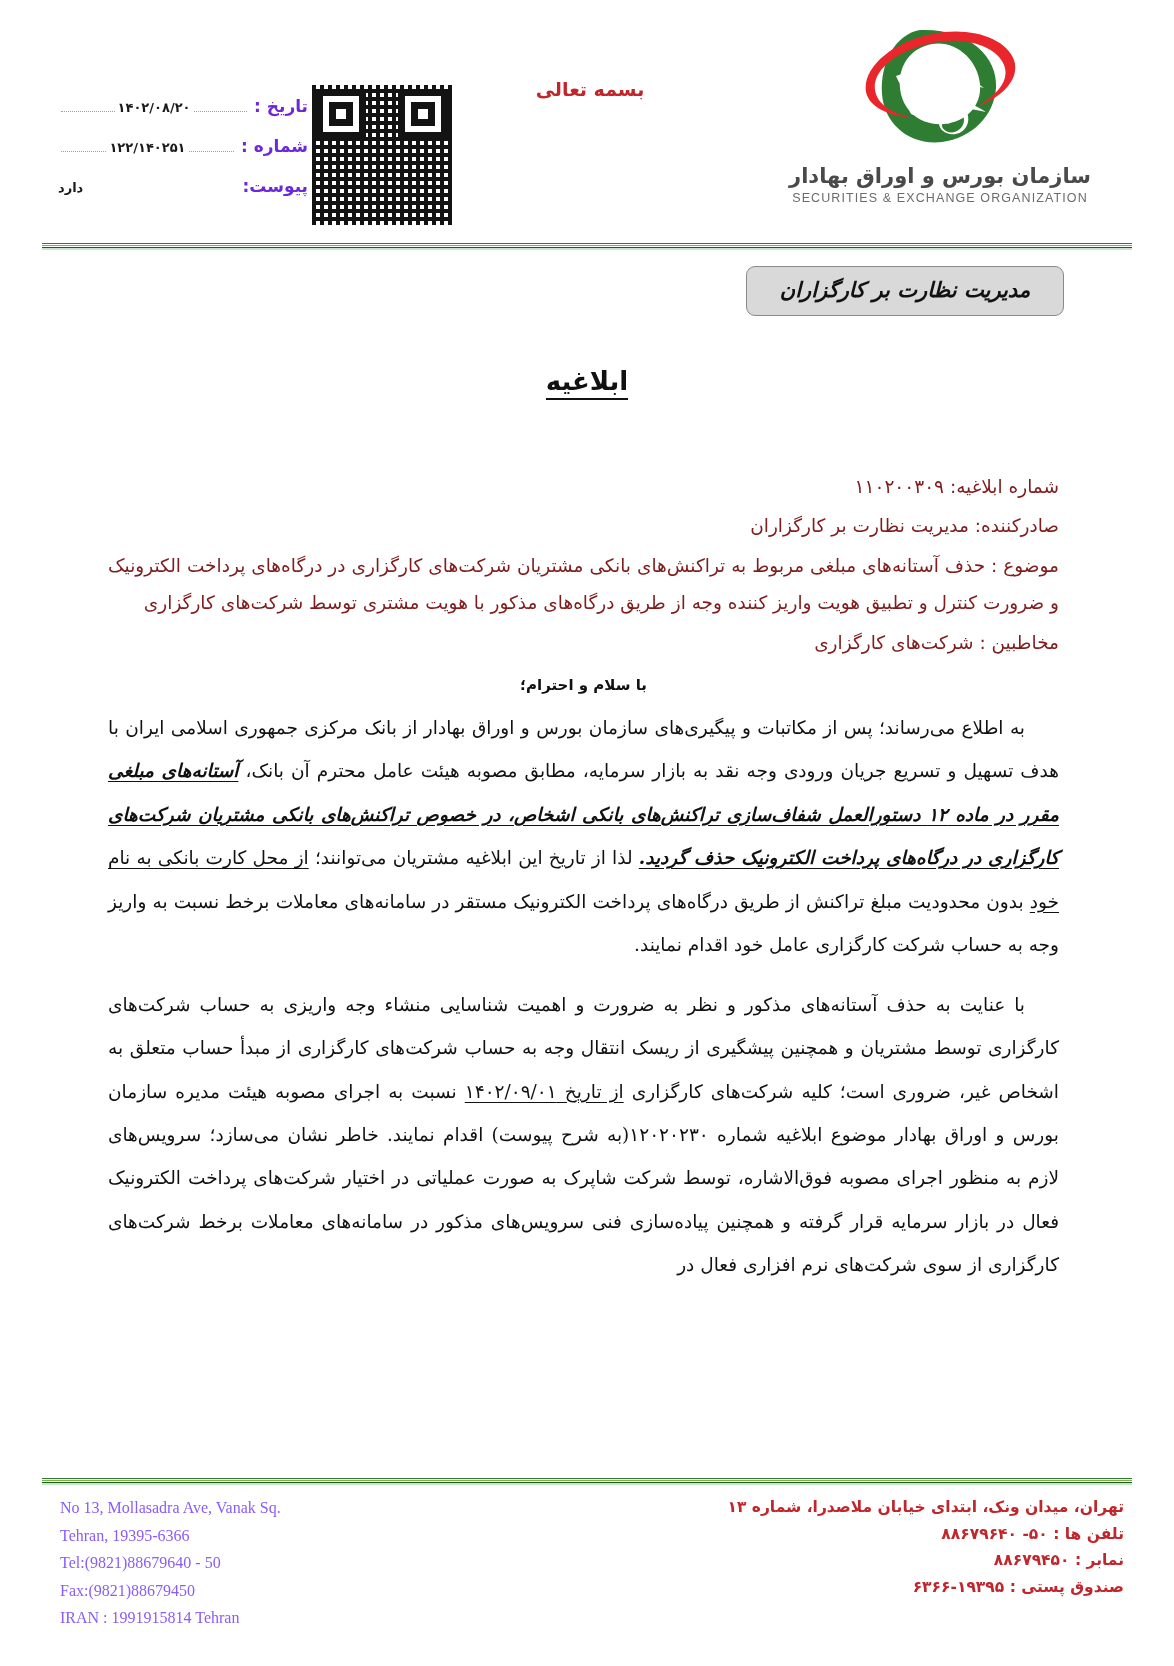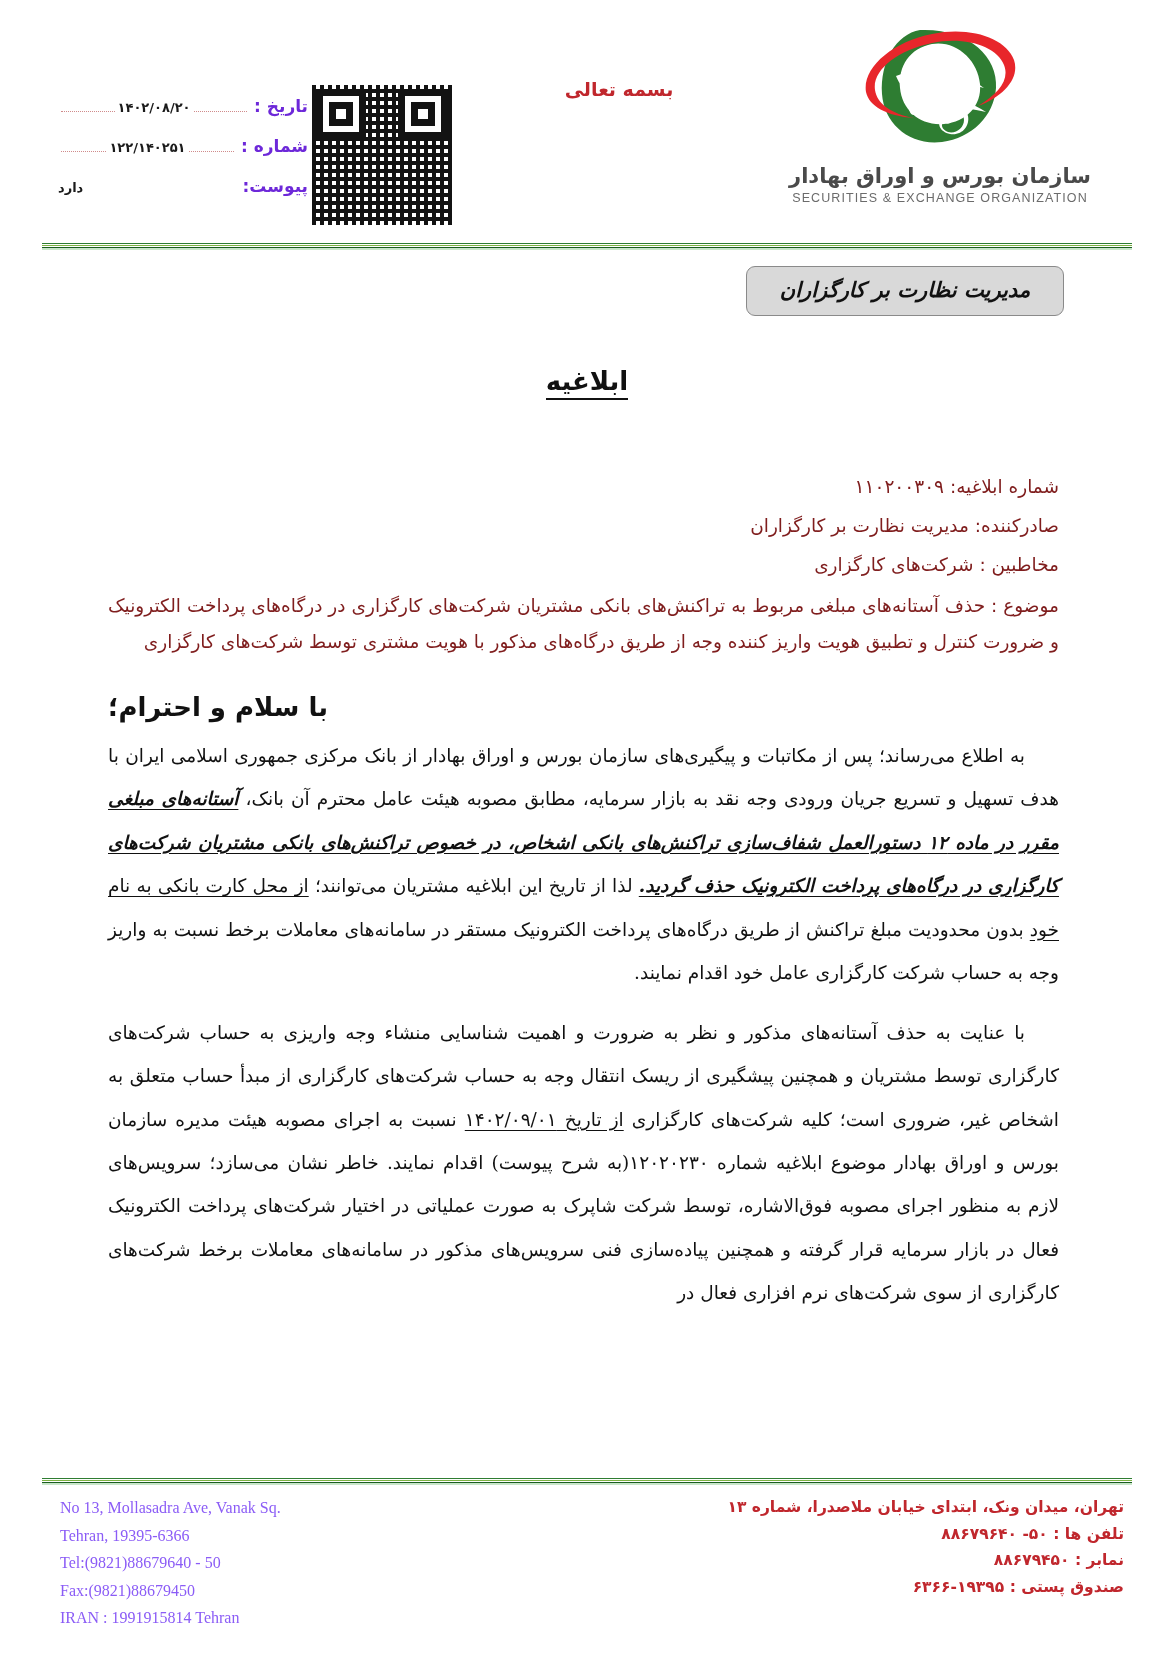"بسمه تعالی" .besmeh { left: 534px -> 505px }
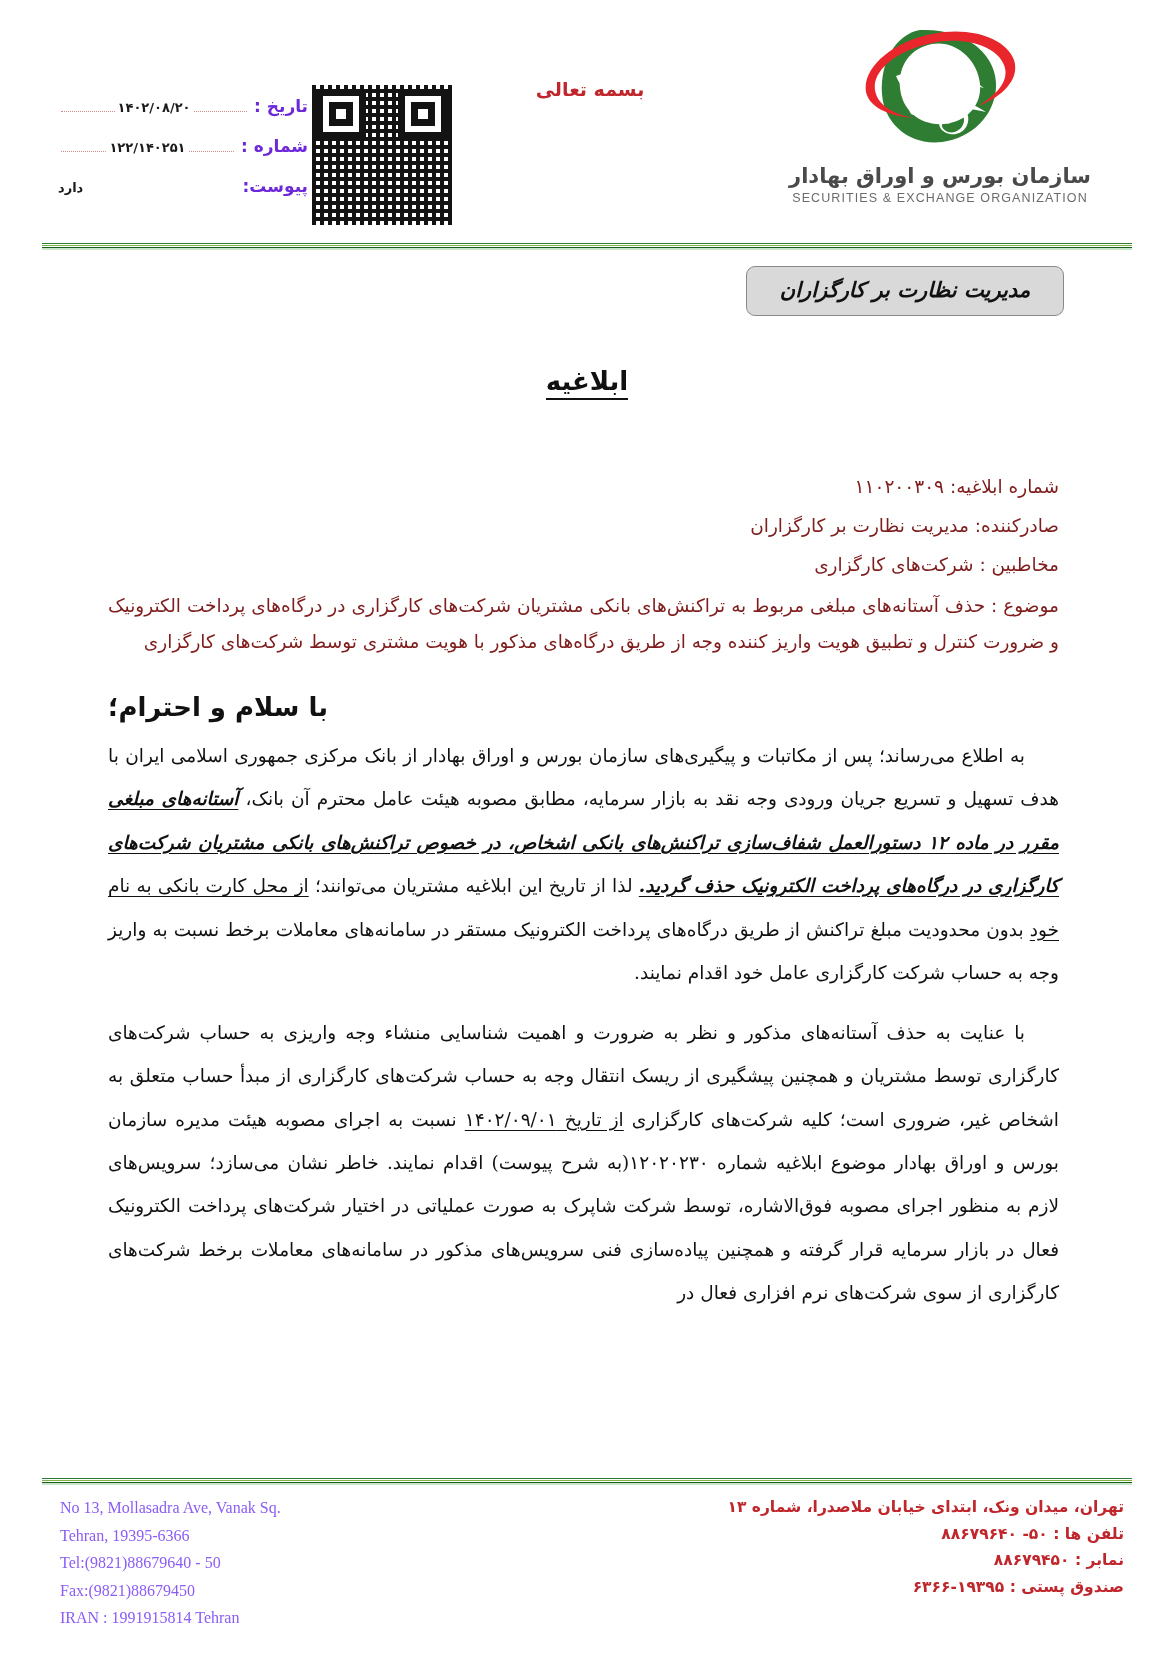"مخاطبین : شرکت‌های کارگزاری" div.field-line { order: before "موضوع : حذف آستانه‌های مبلغی" -> after "موضوع : حذف آستانه‌های مبلغی" }
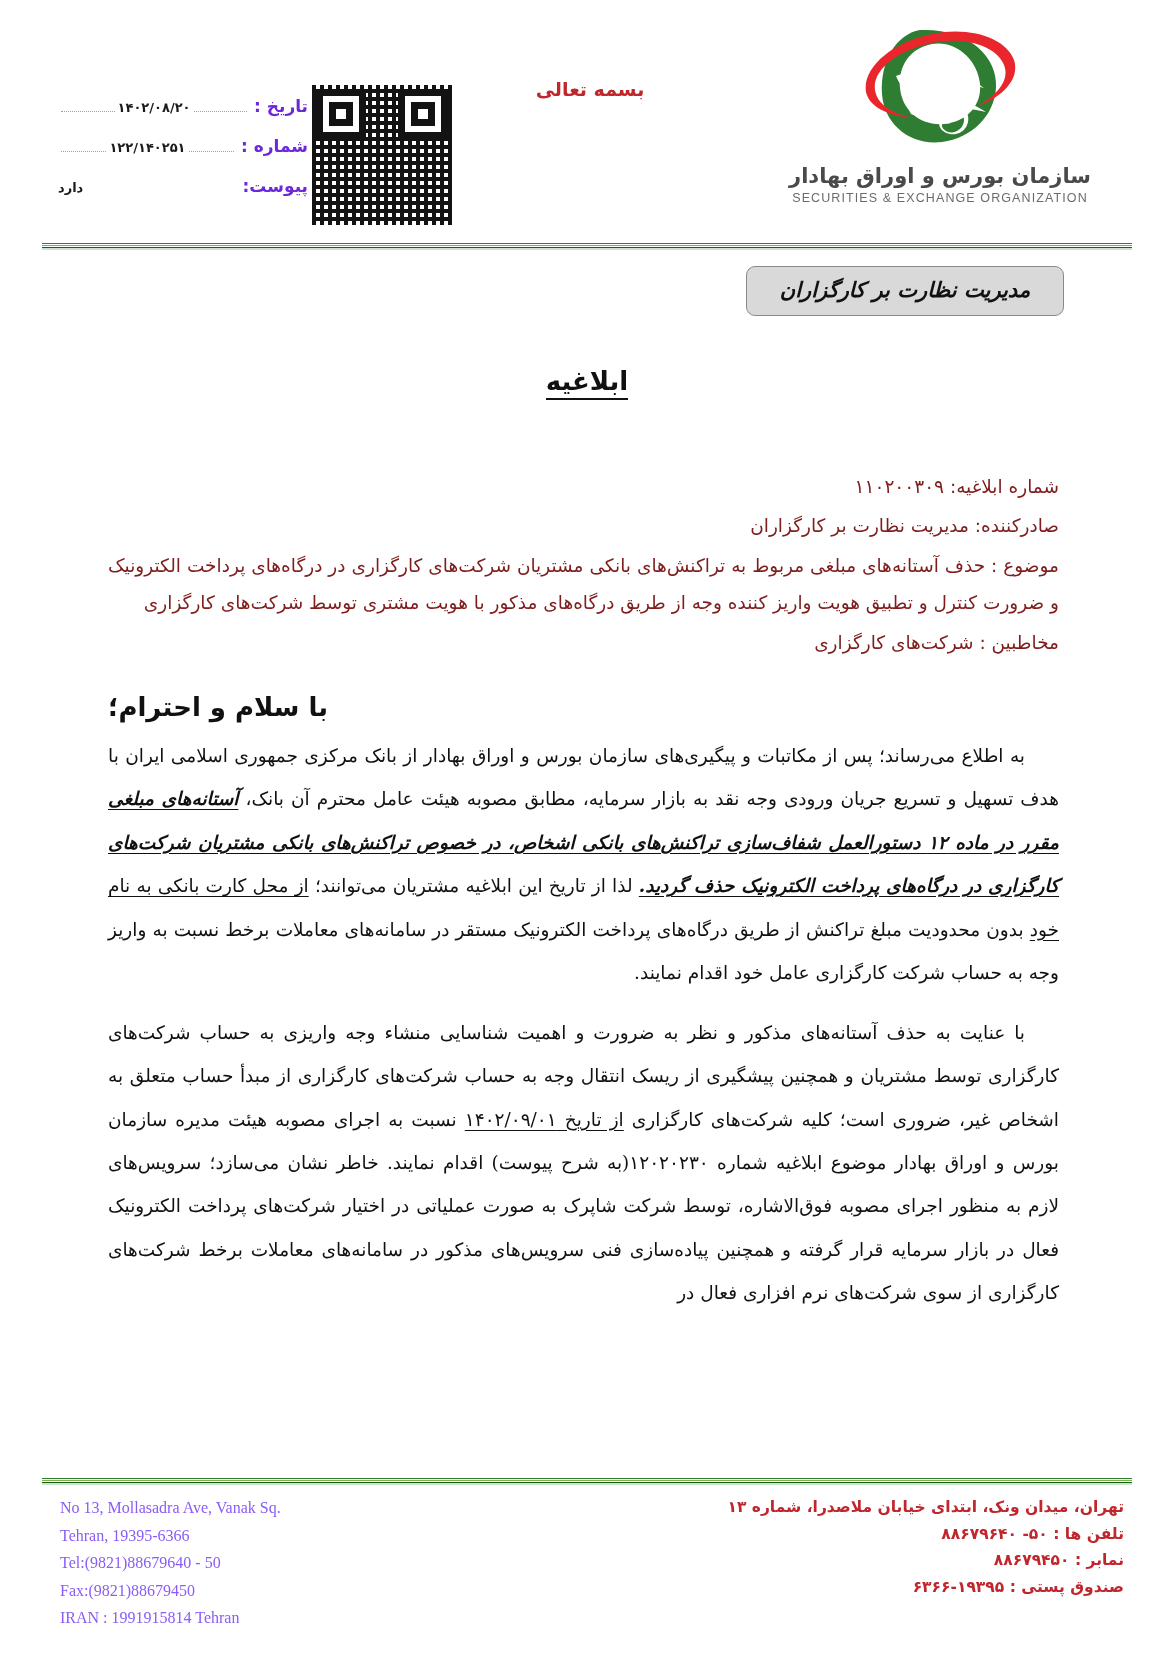"با سلام و احترام؛" .salutation { font-size: 26px -> 15px; margin-top: 32px -> 16px; text-align: left -> center }
